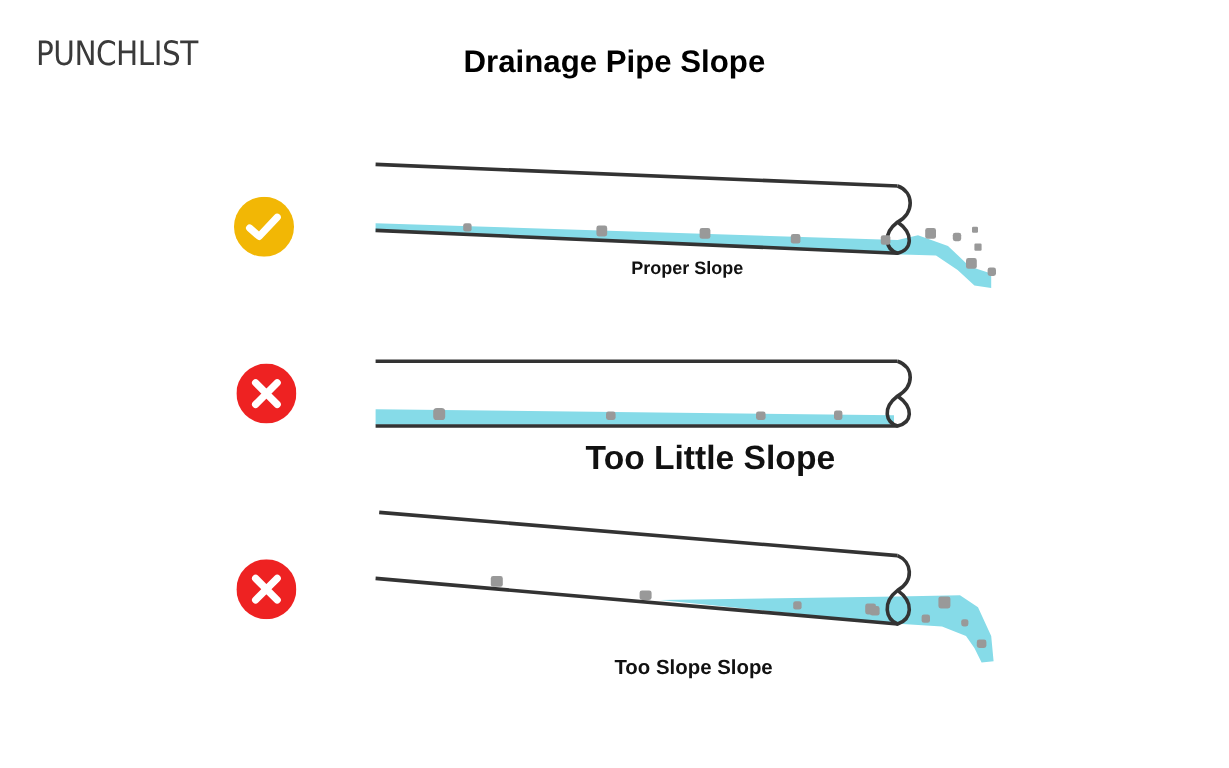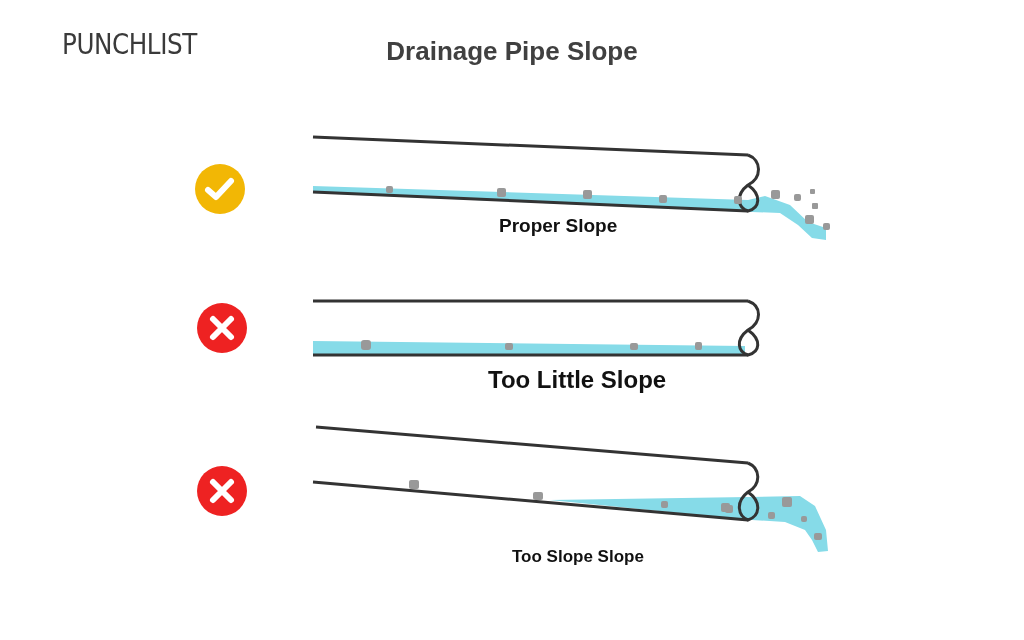"PUNCHLIST" .logo { margin-left: 32px -> none }
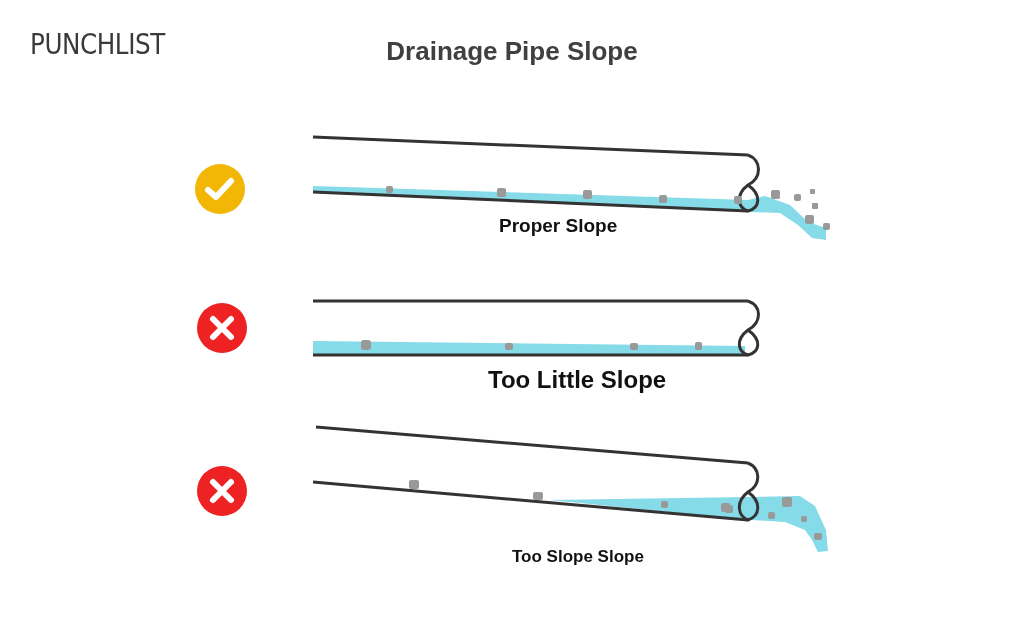"Drainage Pipe Slope" .title { color: #404040 -> #000000 }
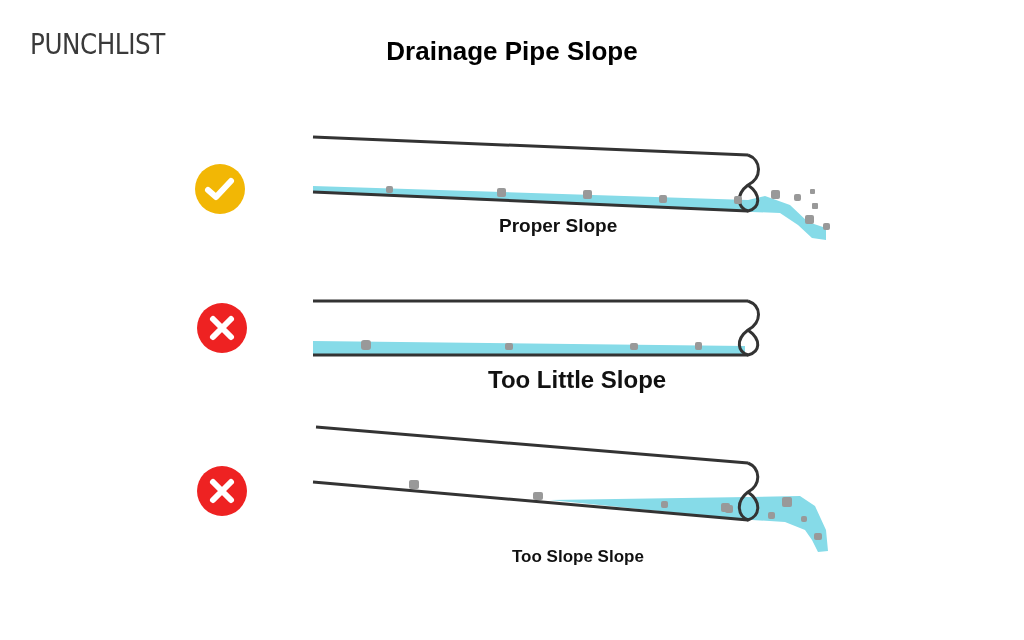"Proper Slope" div.label { font-size: 19px -> 15px; left: 499px -> 526px }
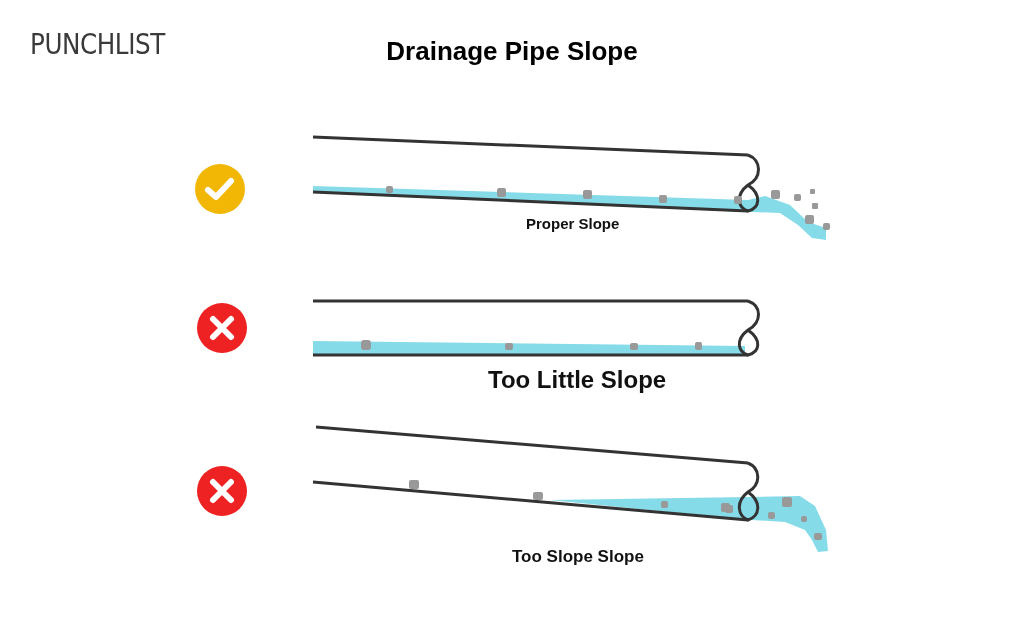"Too Little Slope" div.label { font-size: 24px -> 28px }
